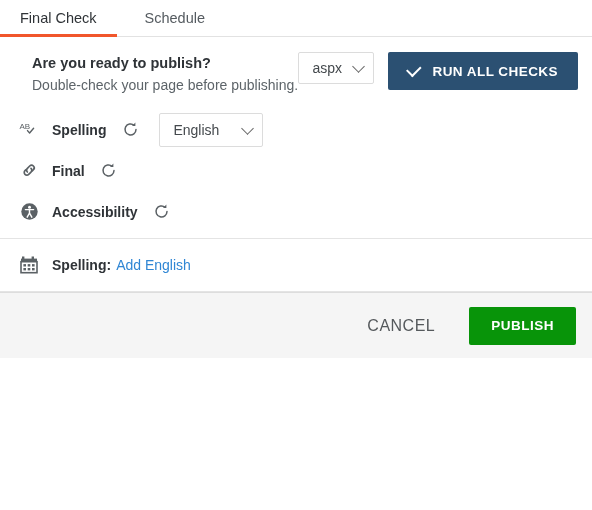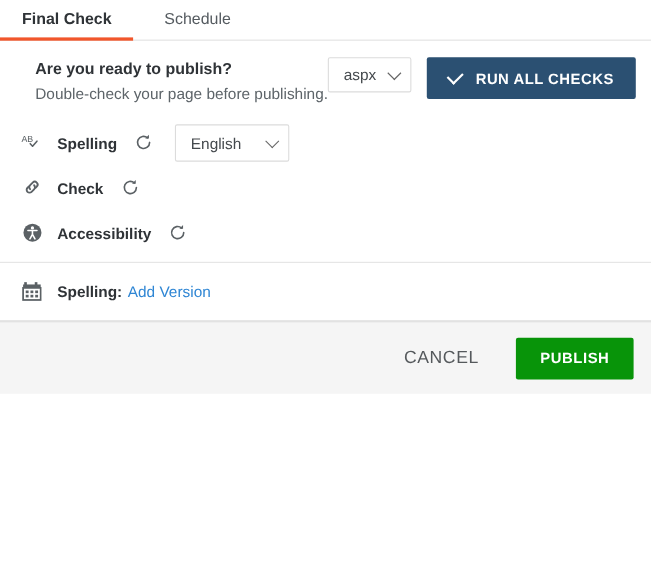"Final Check" .tab.active .tab-label { font-weight: bold -> normal }
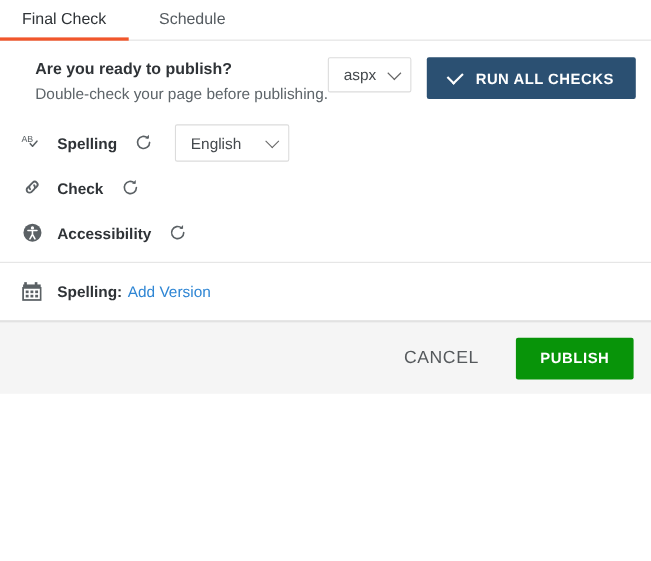"Check" span.check-name { text: Check -> Final }
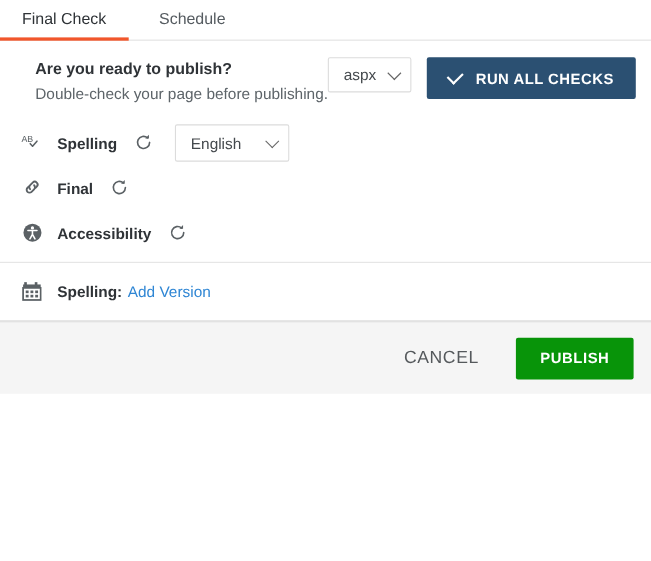"Add Version" span.schedule-link { text: Version -> English }
